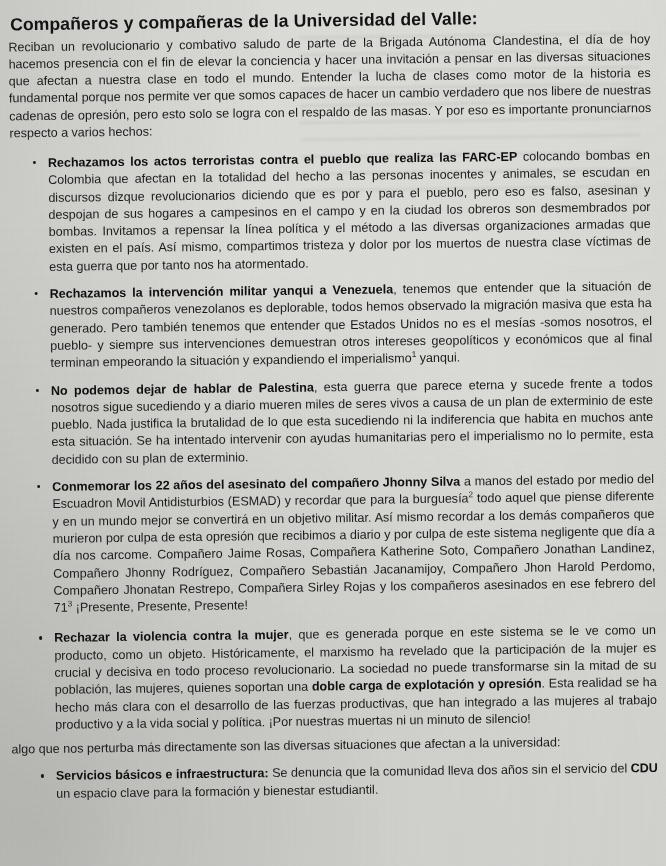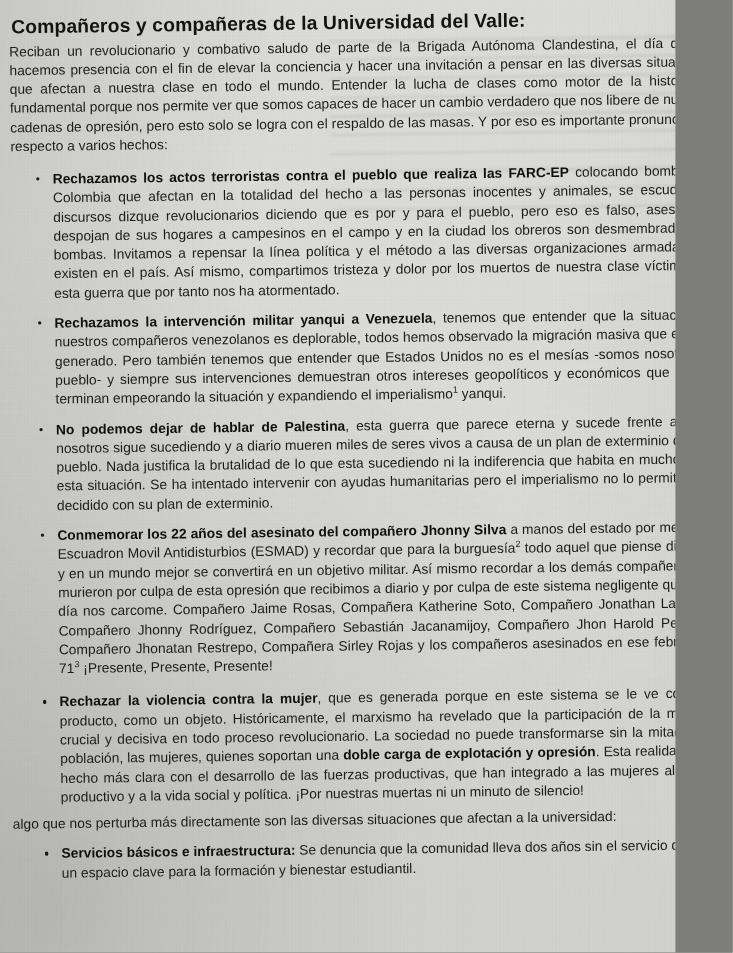"Compañeros y compañeras de la" #page { width: 614px -> 666px }
